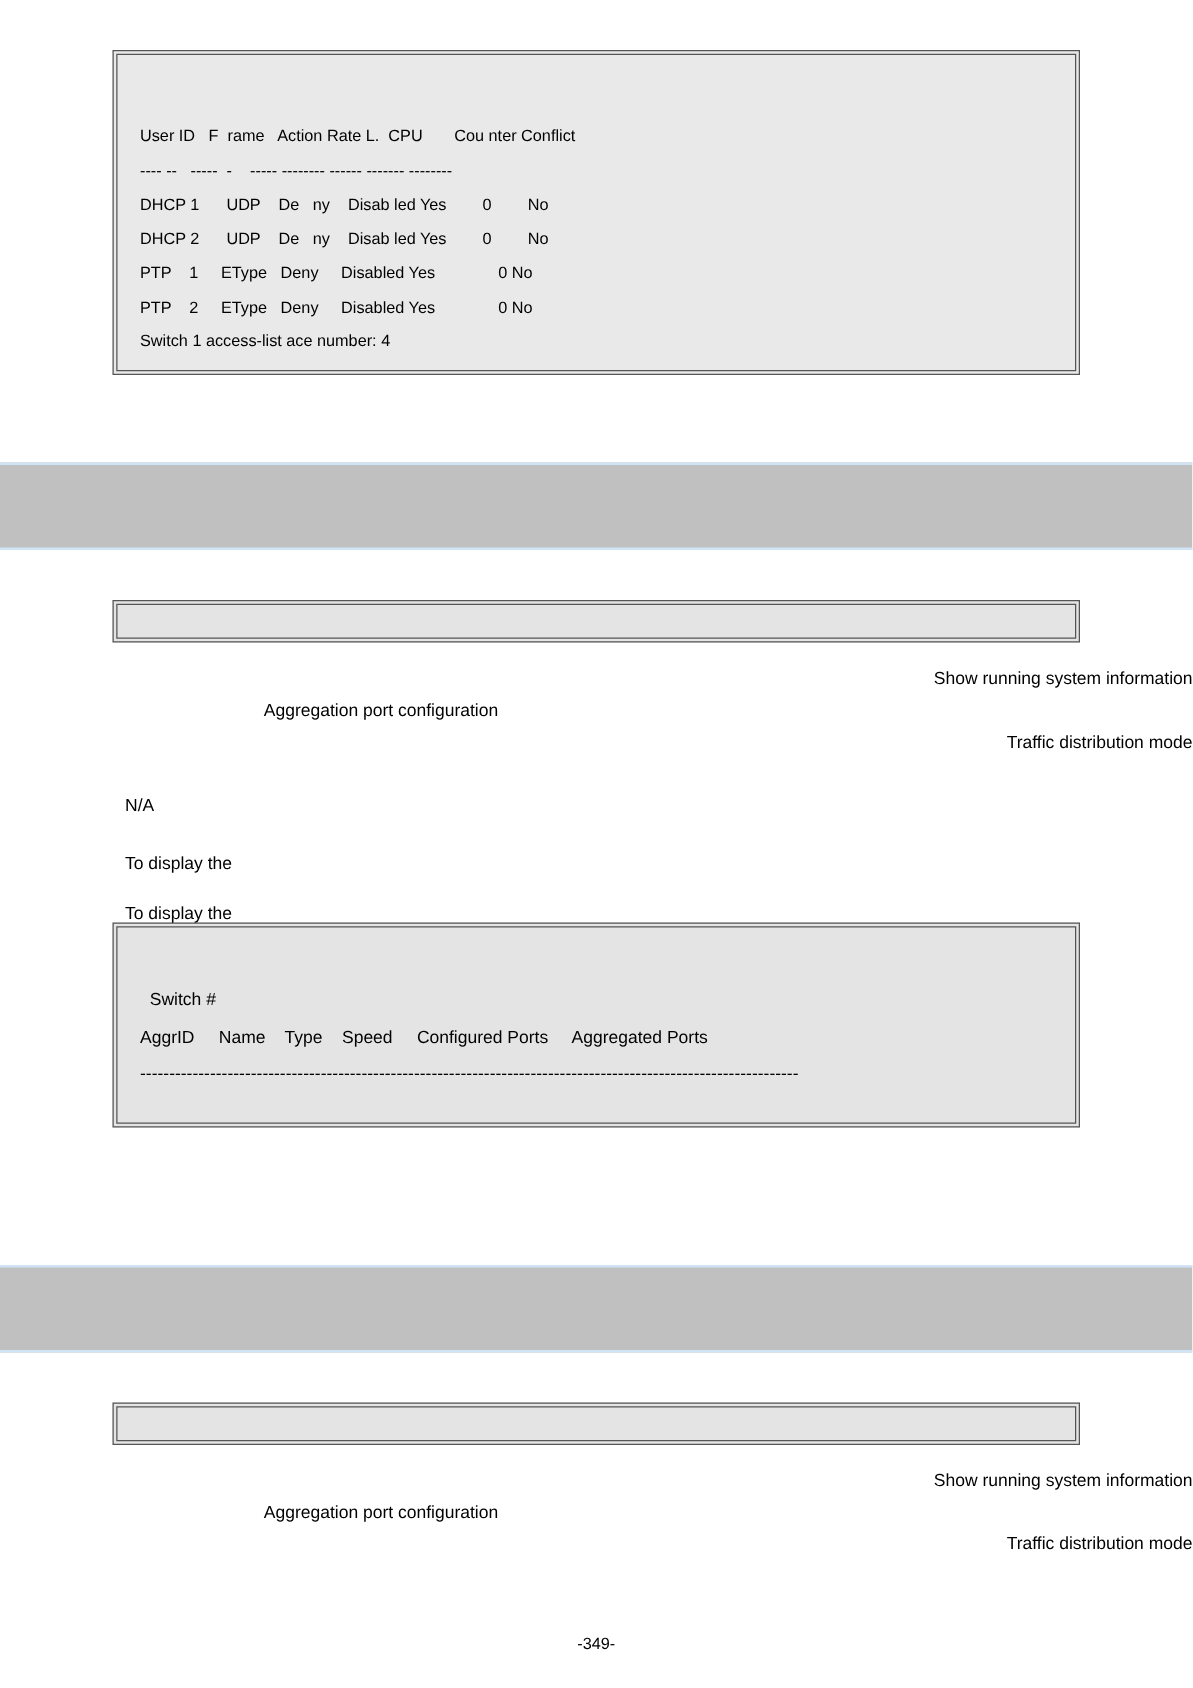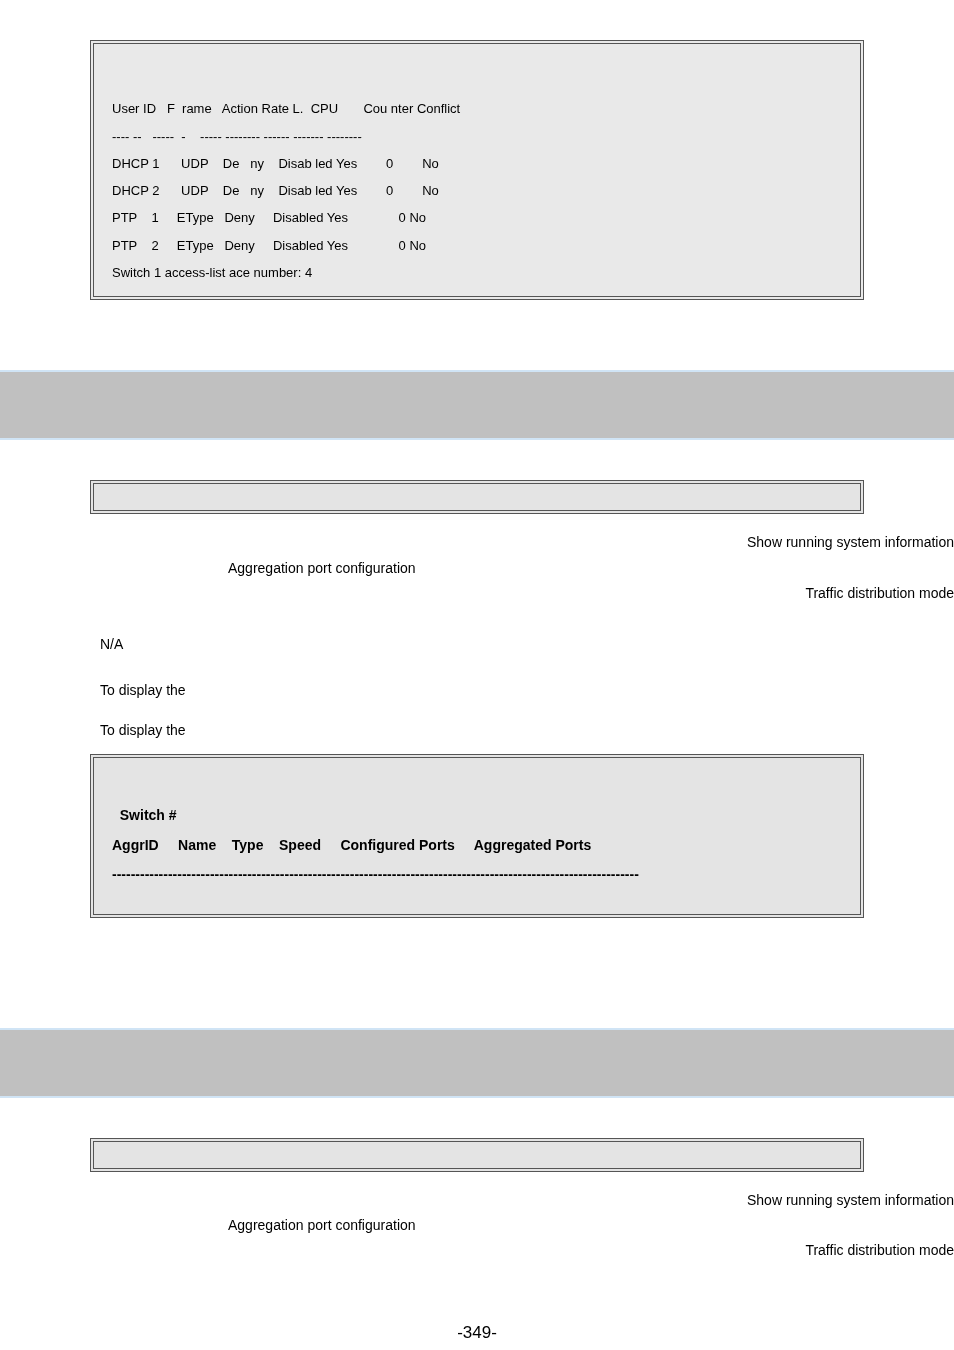"Aggregation port configuration" .indent-block .l2 { margin-left: 58px -> 41px }
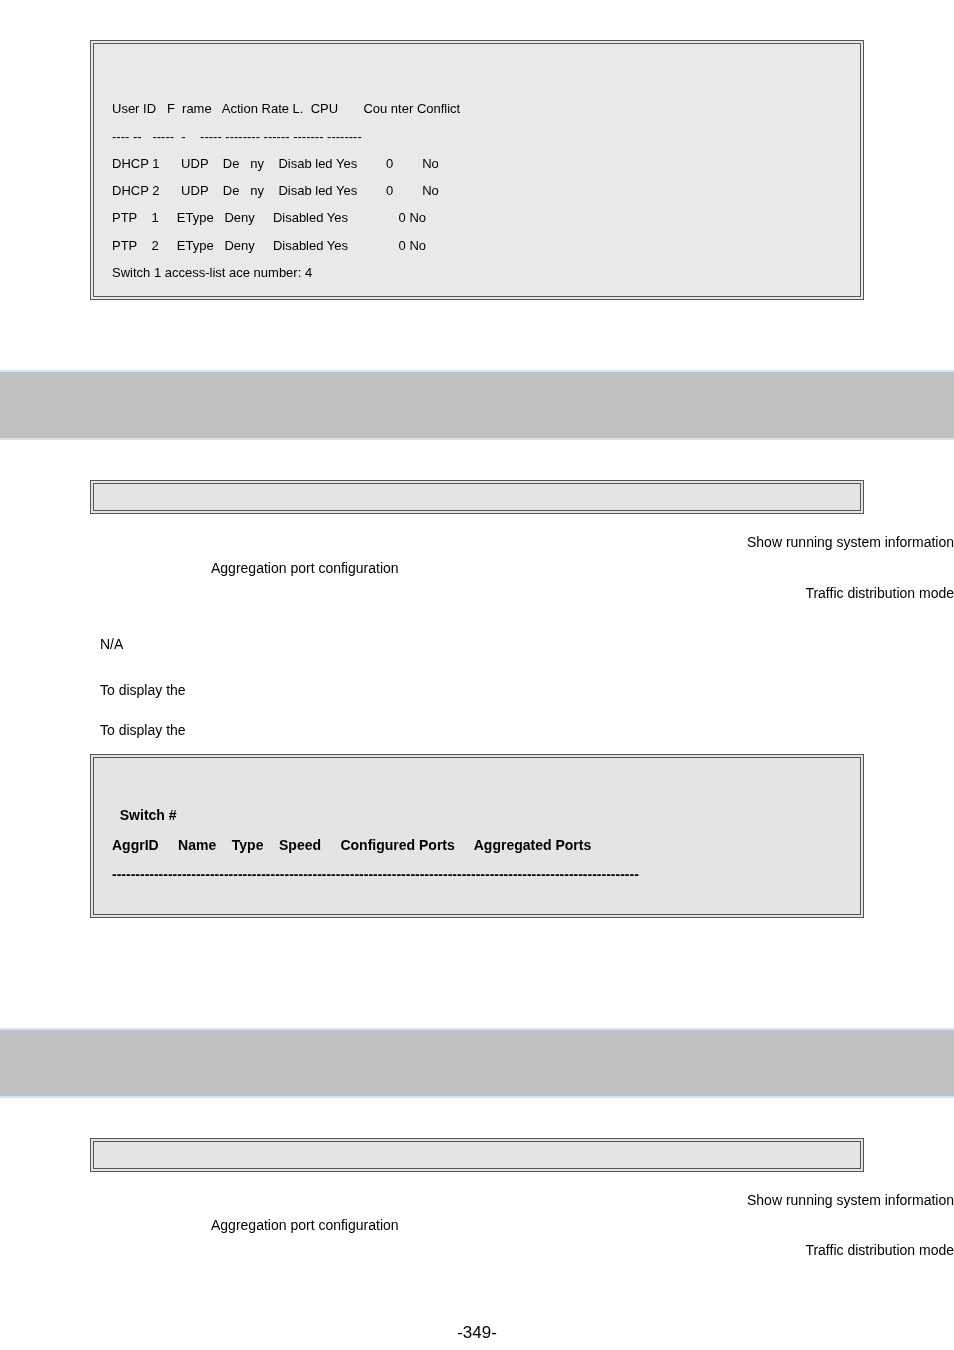"Switch # AggrID Name Type" .console-box2 { font-weight: bold -> none; margin: 16px 90px 0 90px -> 0 90px 0 90px }
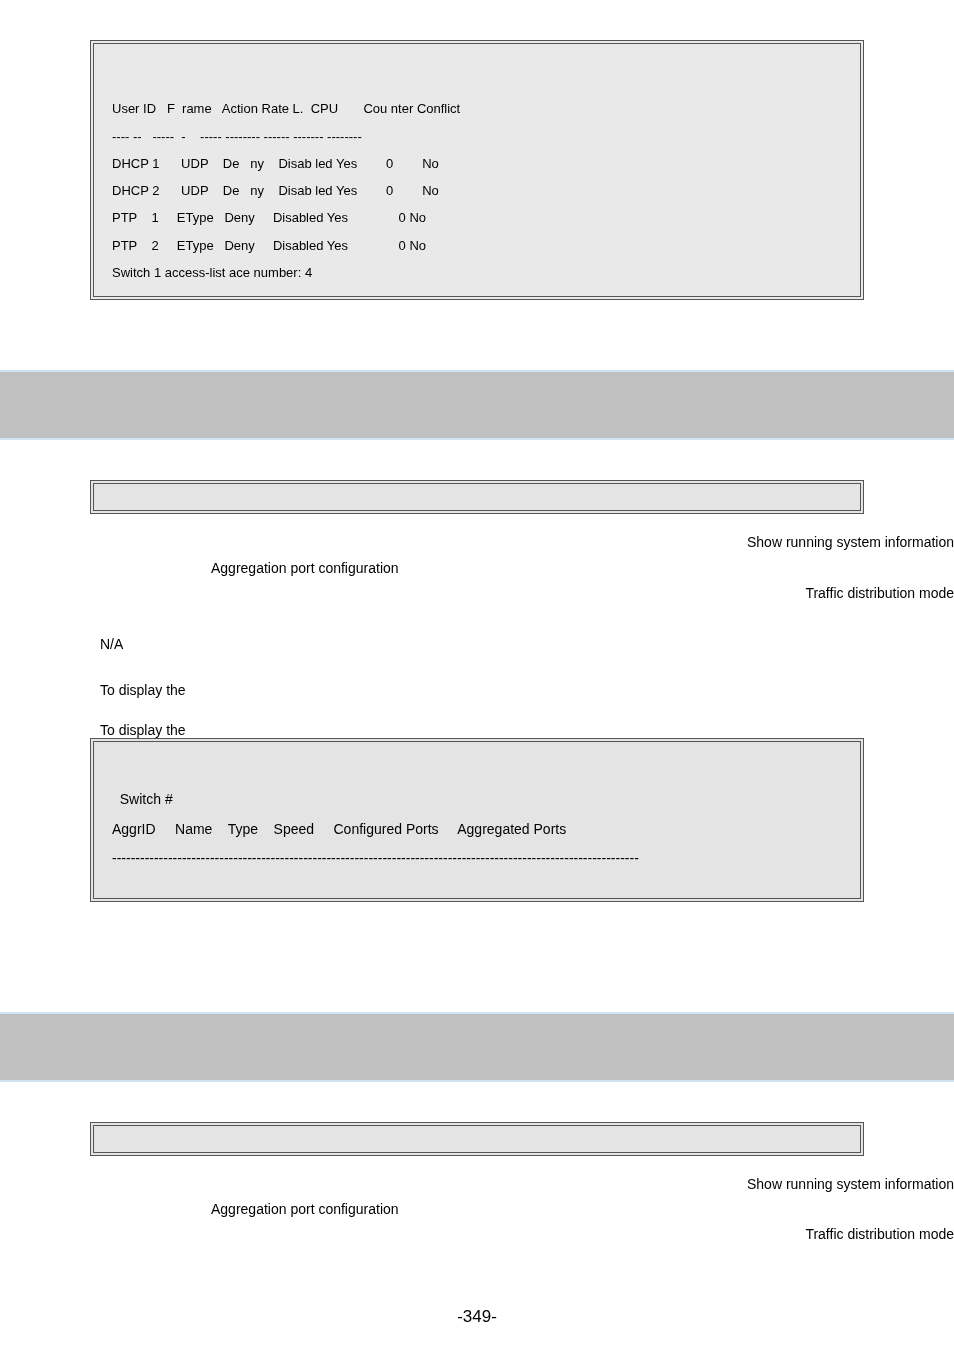"-349-" .pagenum { font-size: 17px -> 13px }
